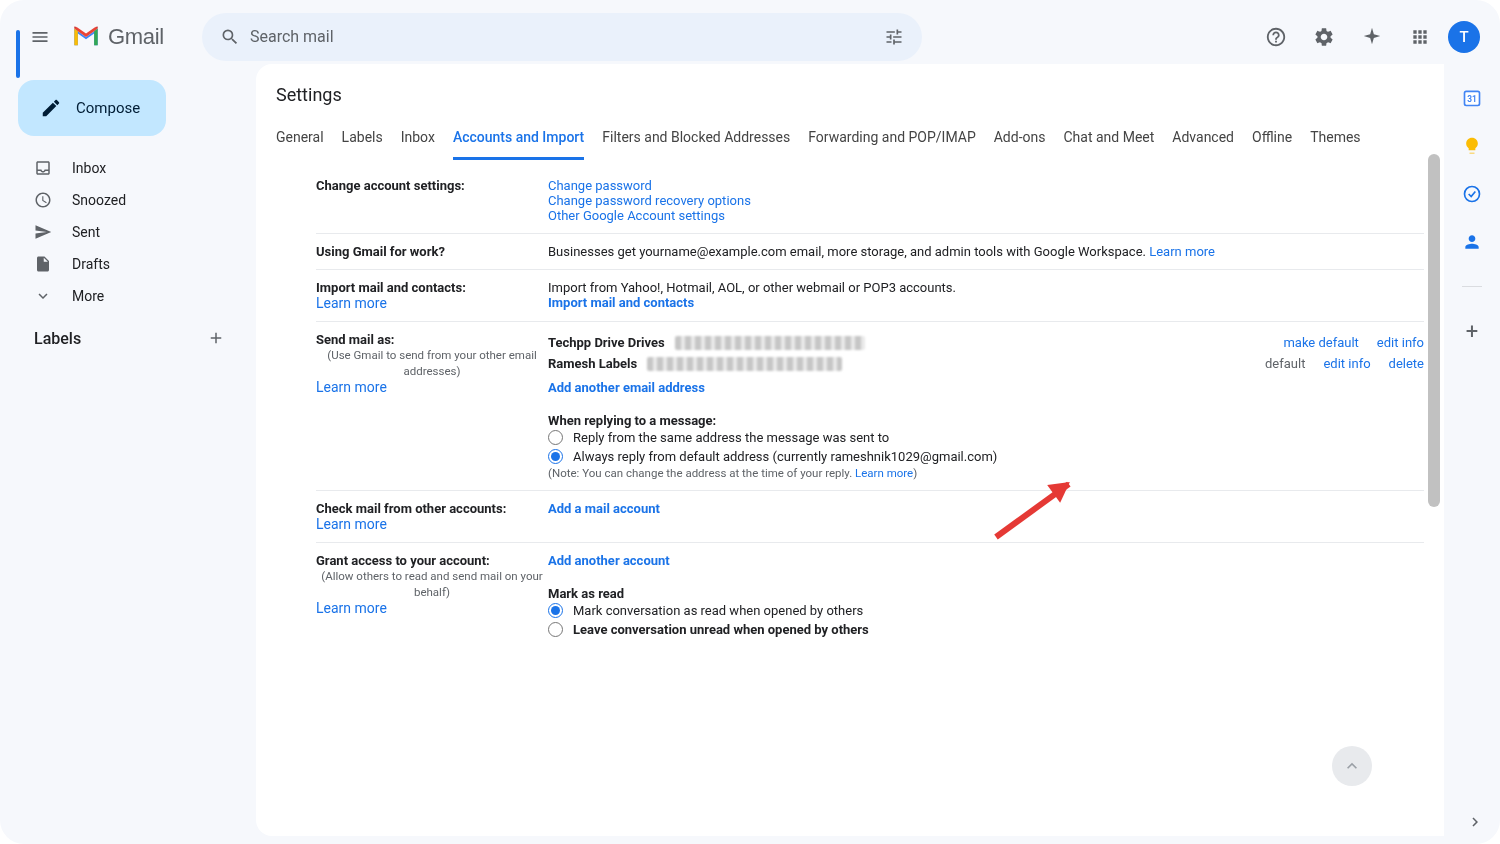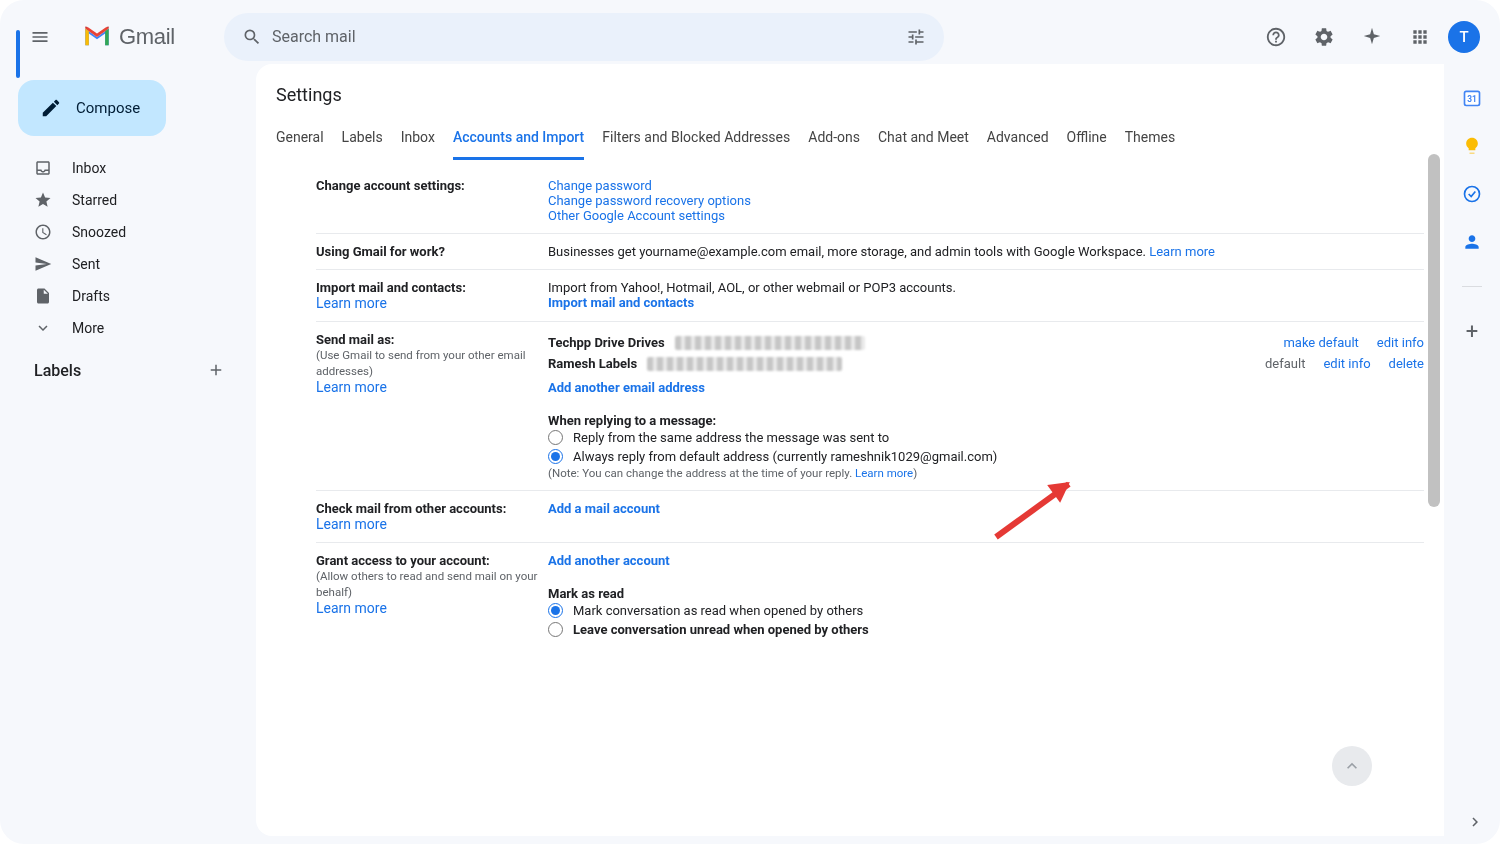"Gmail" .header { gap: 19px -> 8px }
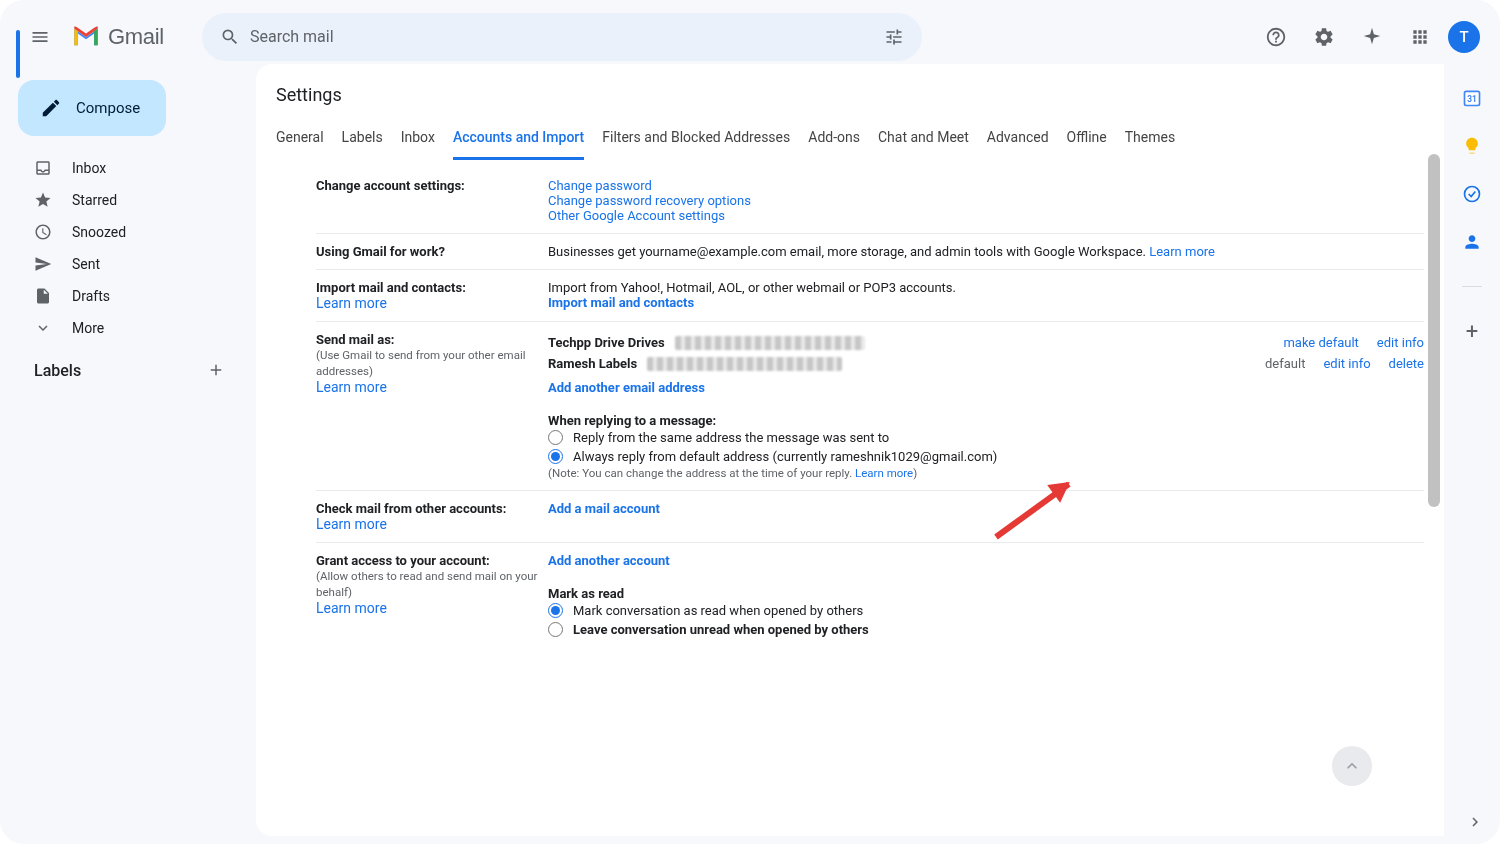"Forwarding and POP/IMAP" span.tab { html: none -> <span>Forwarding and POP/IMAP</span> }
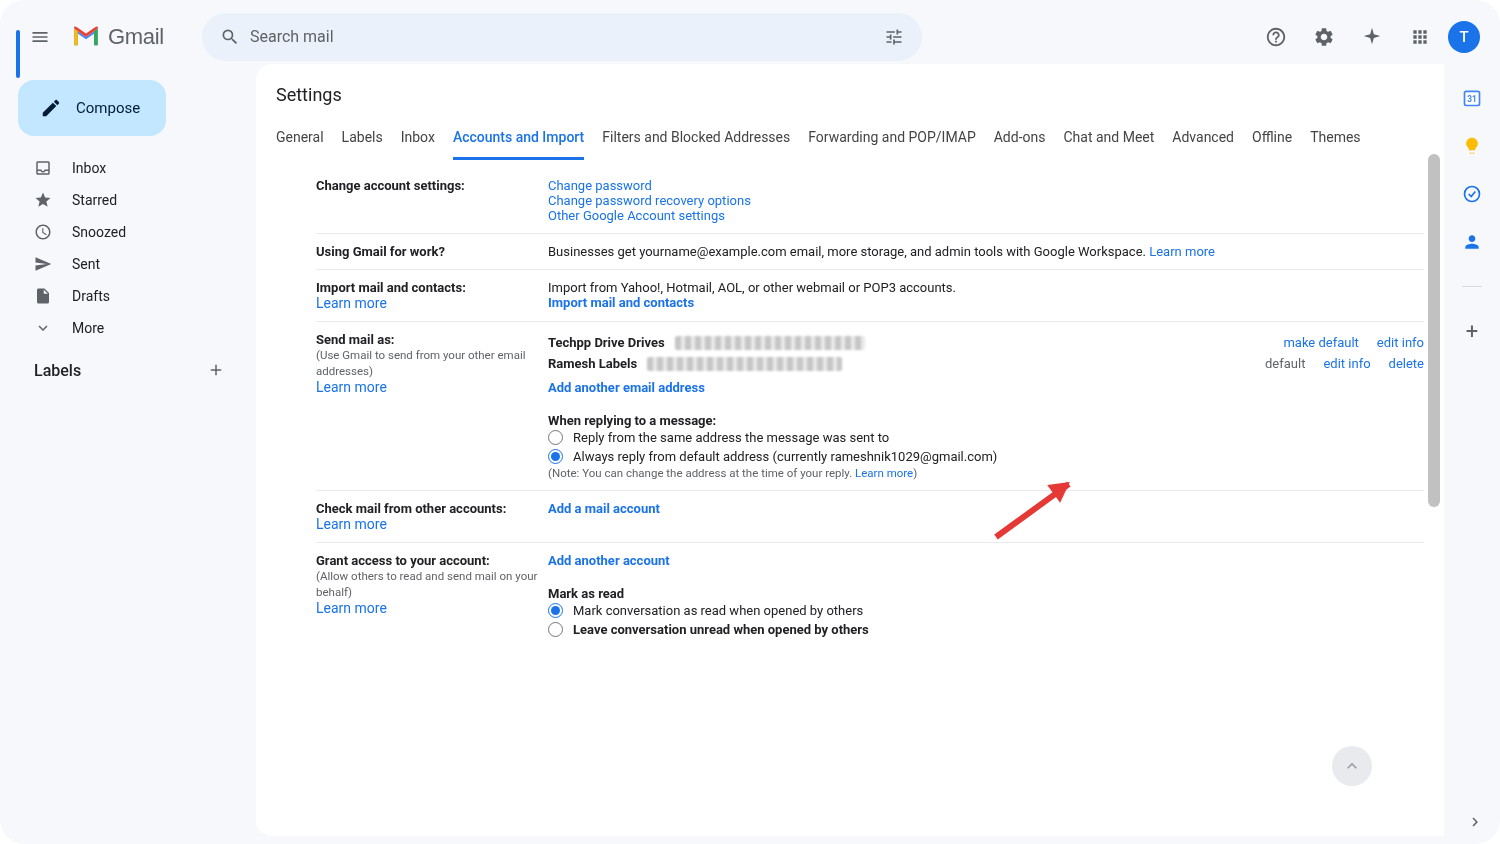"Starred" div.nav-item { html: <div> <span> <svg> <path></path> </svg> </span> <span>Starred</span> </div> -> none }
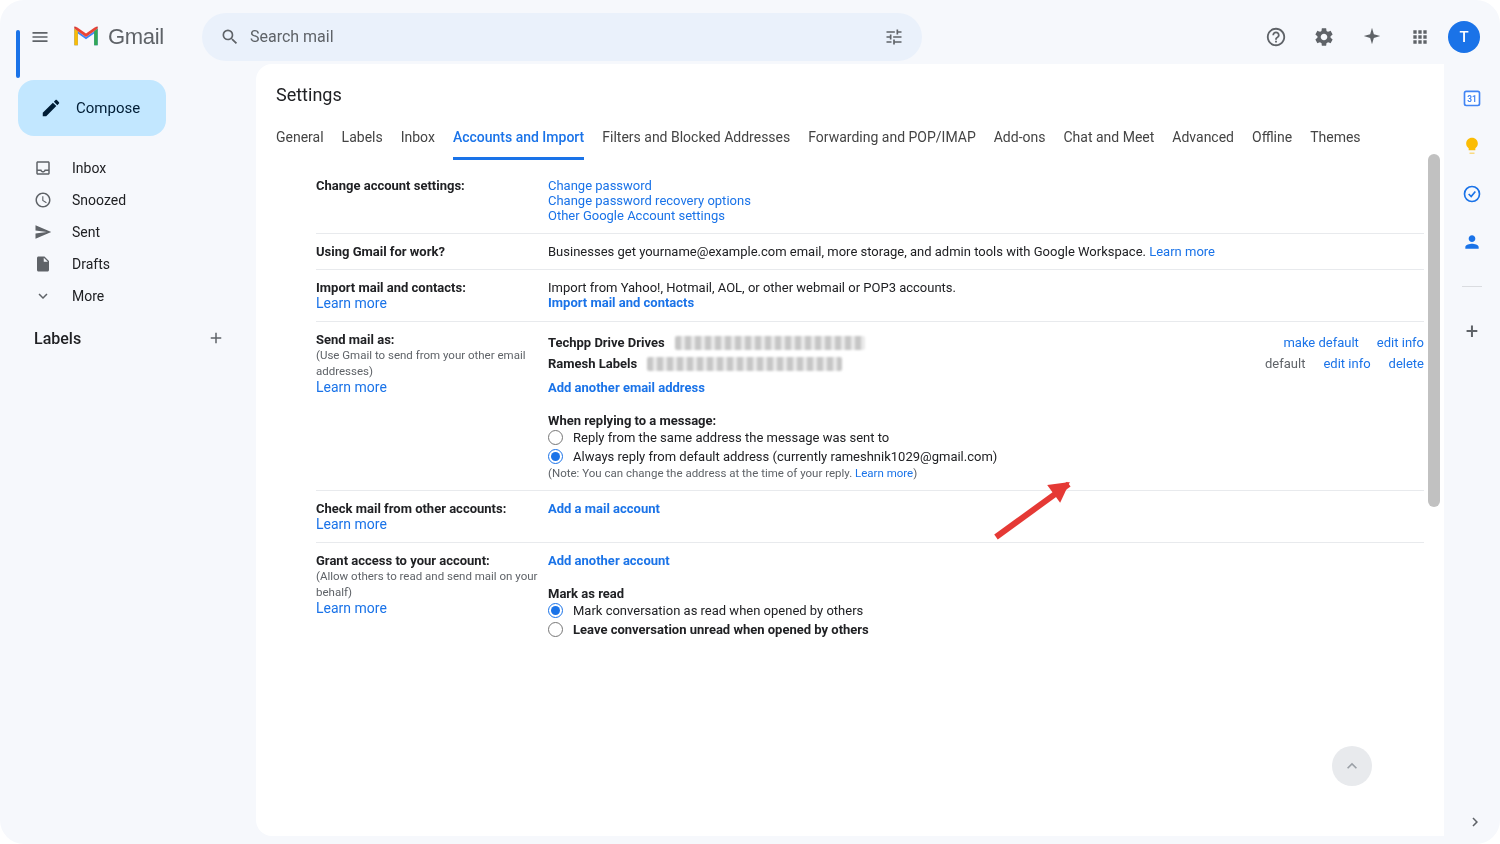"(Use Gmail to send from" .section-left .sub { text-align: none -> center }
